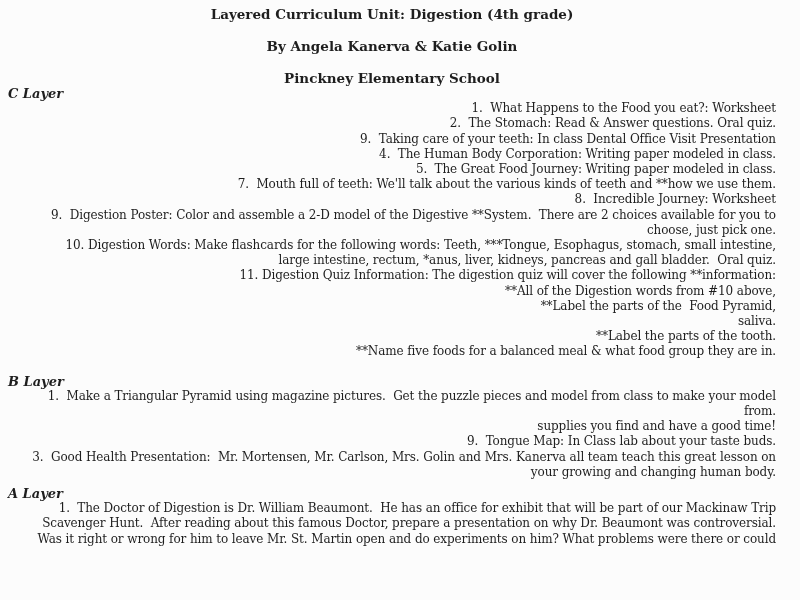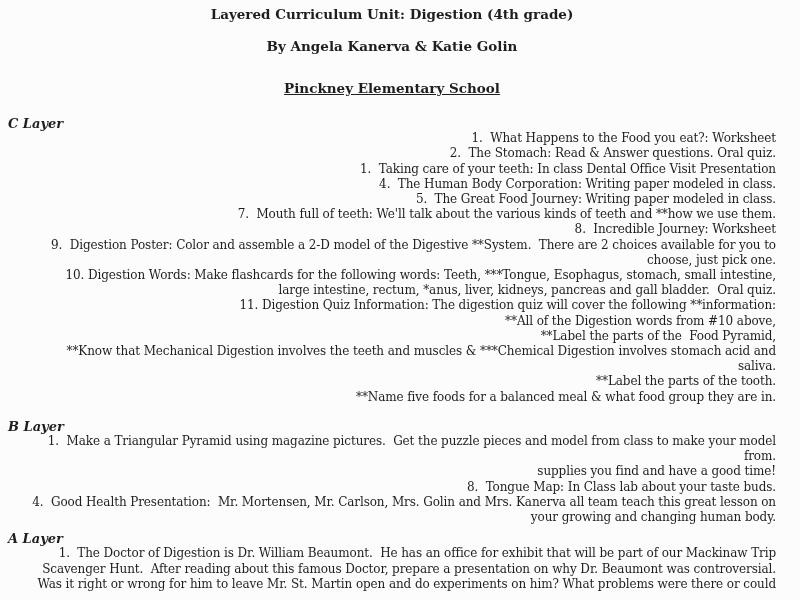"By Angela Kanerva & Katie" .title-line.second { margin-bottom: 26px -> 16px }
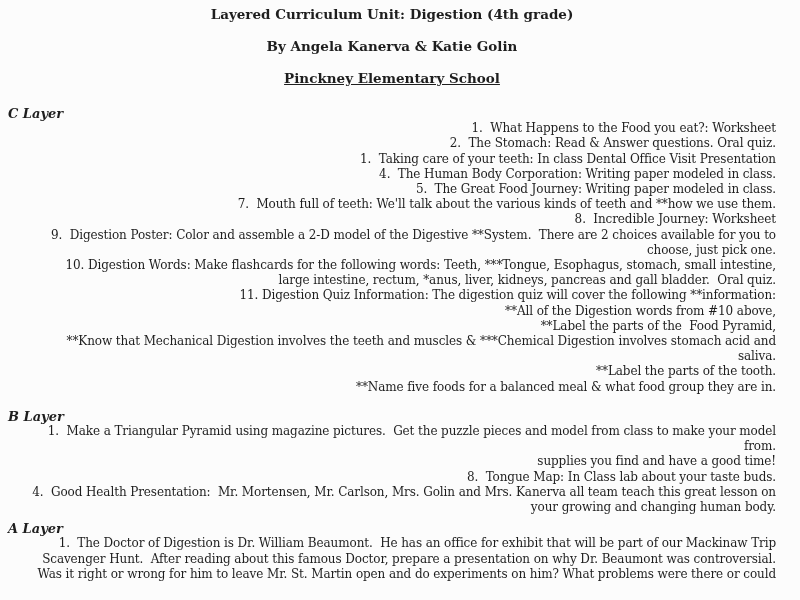"Pinckney Elementary School" .title-line.third { margin-bottom: 20px -> 0; text-decoration: underline -> none }
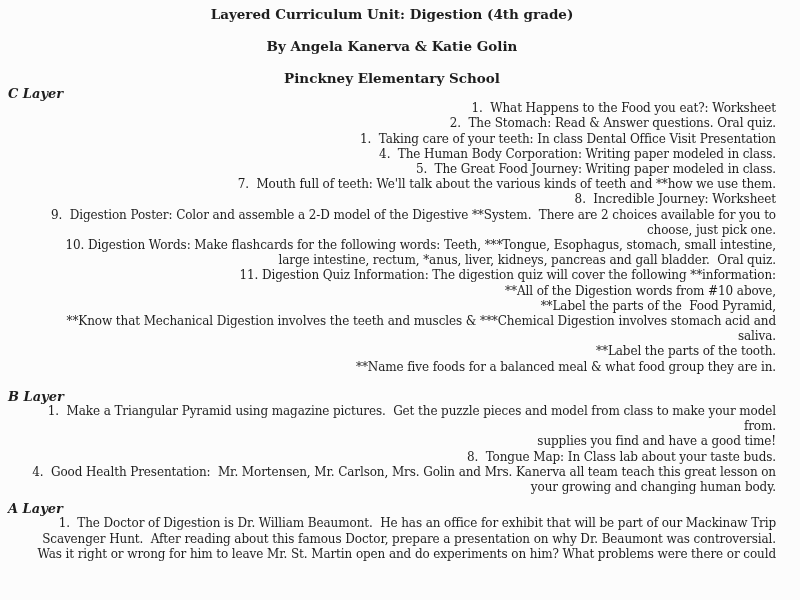"1. Taking care of your" p.line { text: 1 -> 9 }
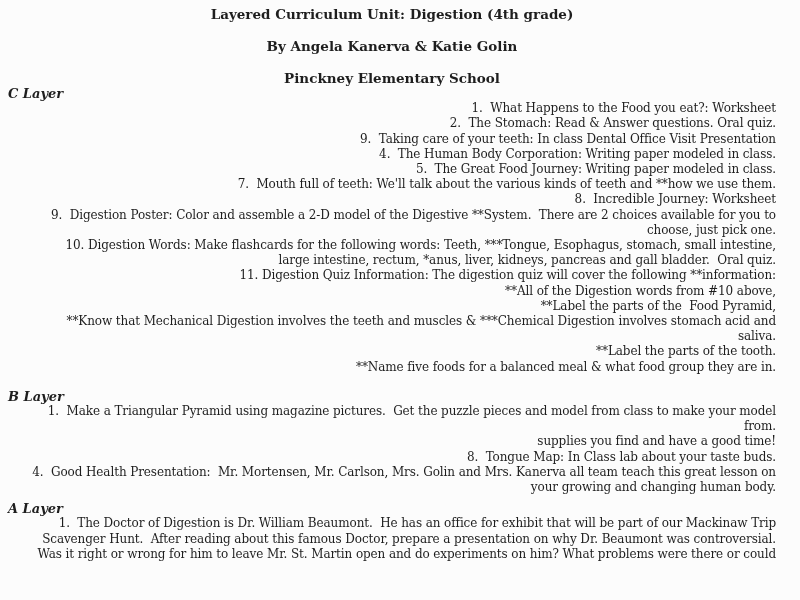"**Know that Mechanical Digestion" p.line { html: <p>**Know that Mechanical Digestion involves the teeth and muscles &amp; ***Chemical Digestion involves stomach acid and</p> -> none }
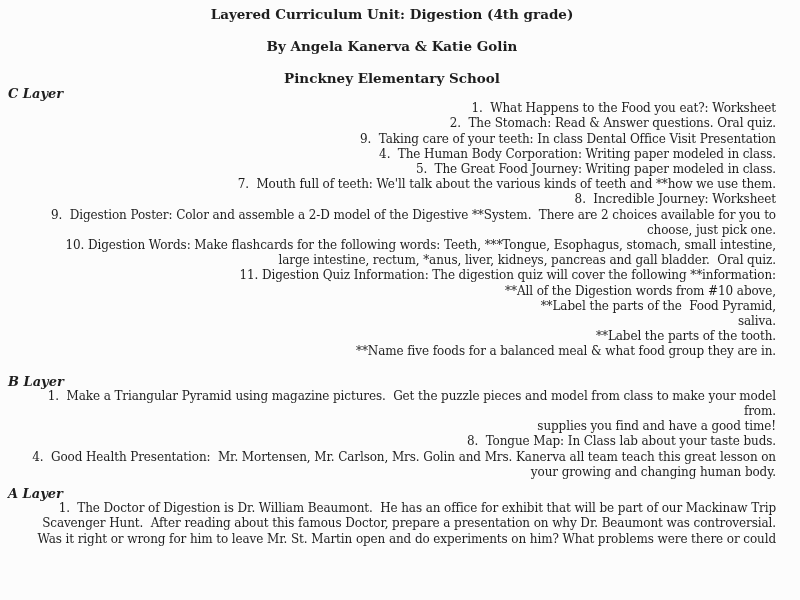"8. Tongue Map: In Class" p.line { text: 8 -> 9 }
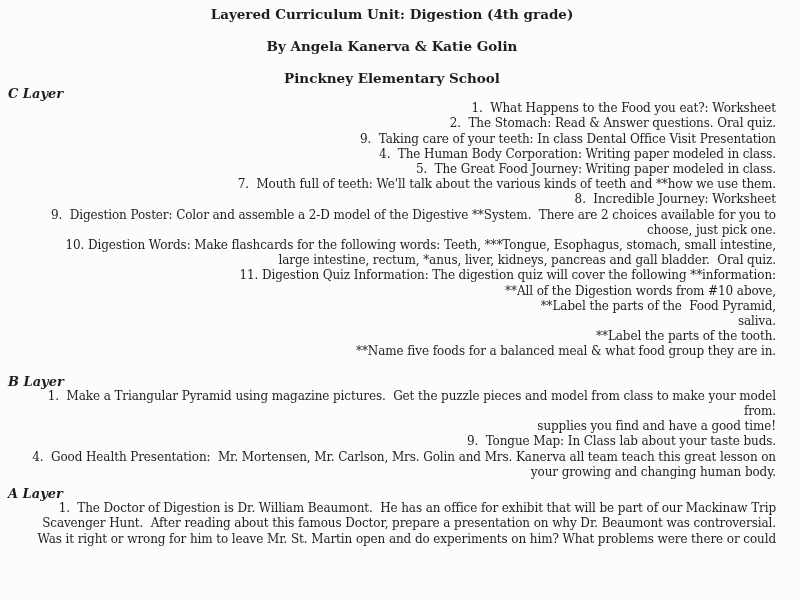"4. Good Health Presentation: Mr." p.line { text: 4 -> 3 }
